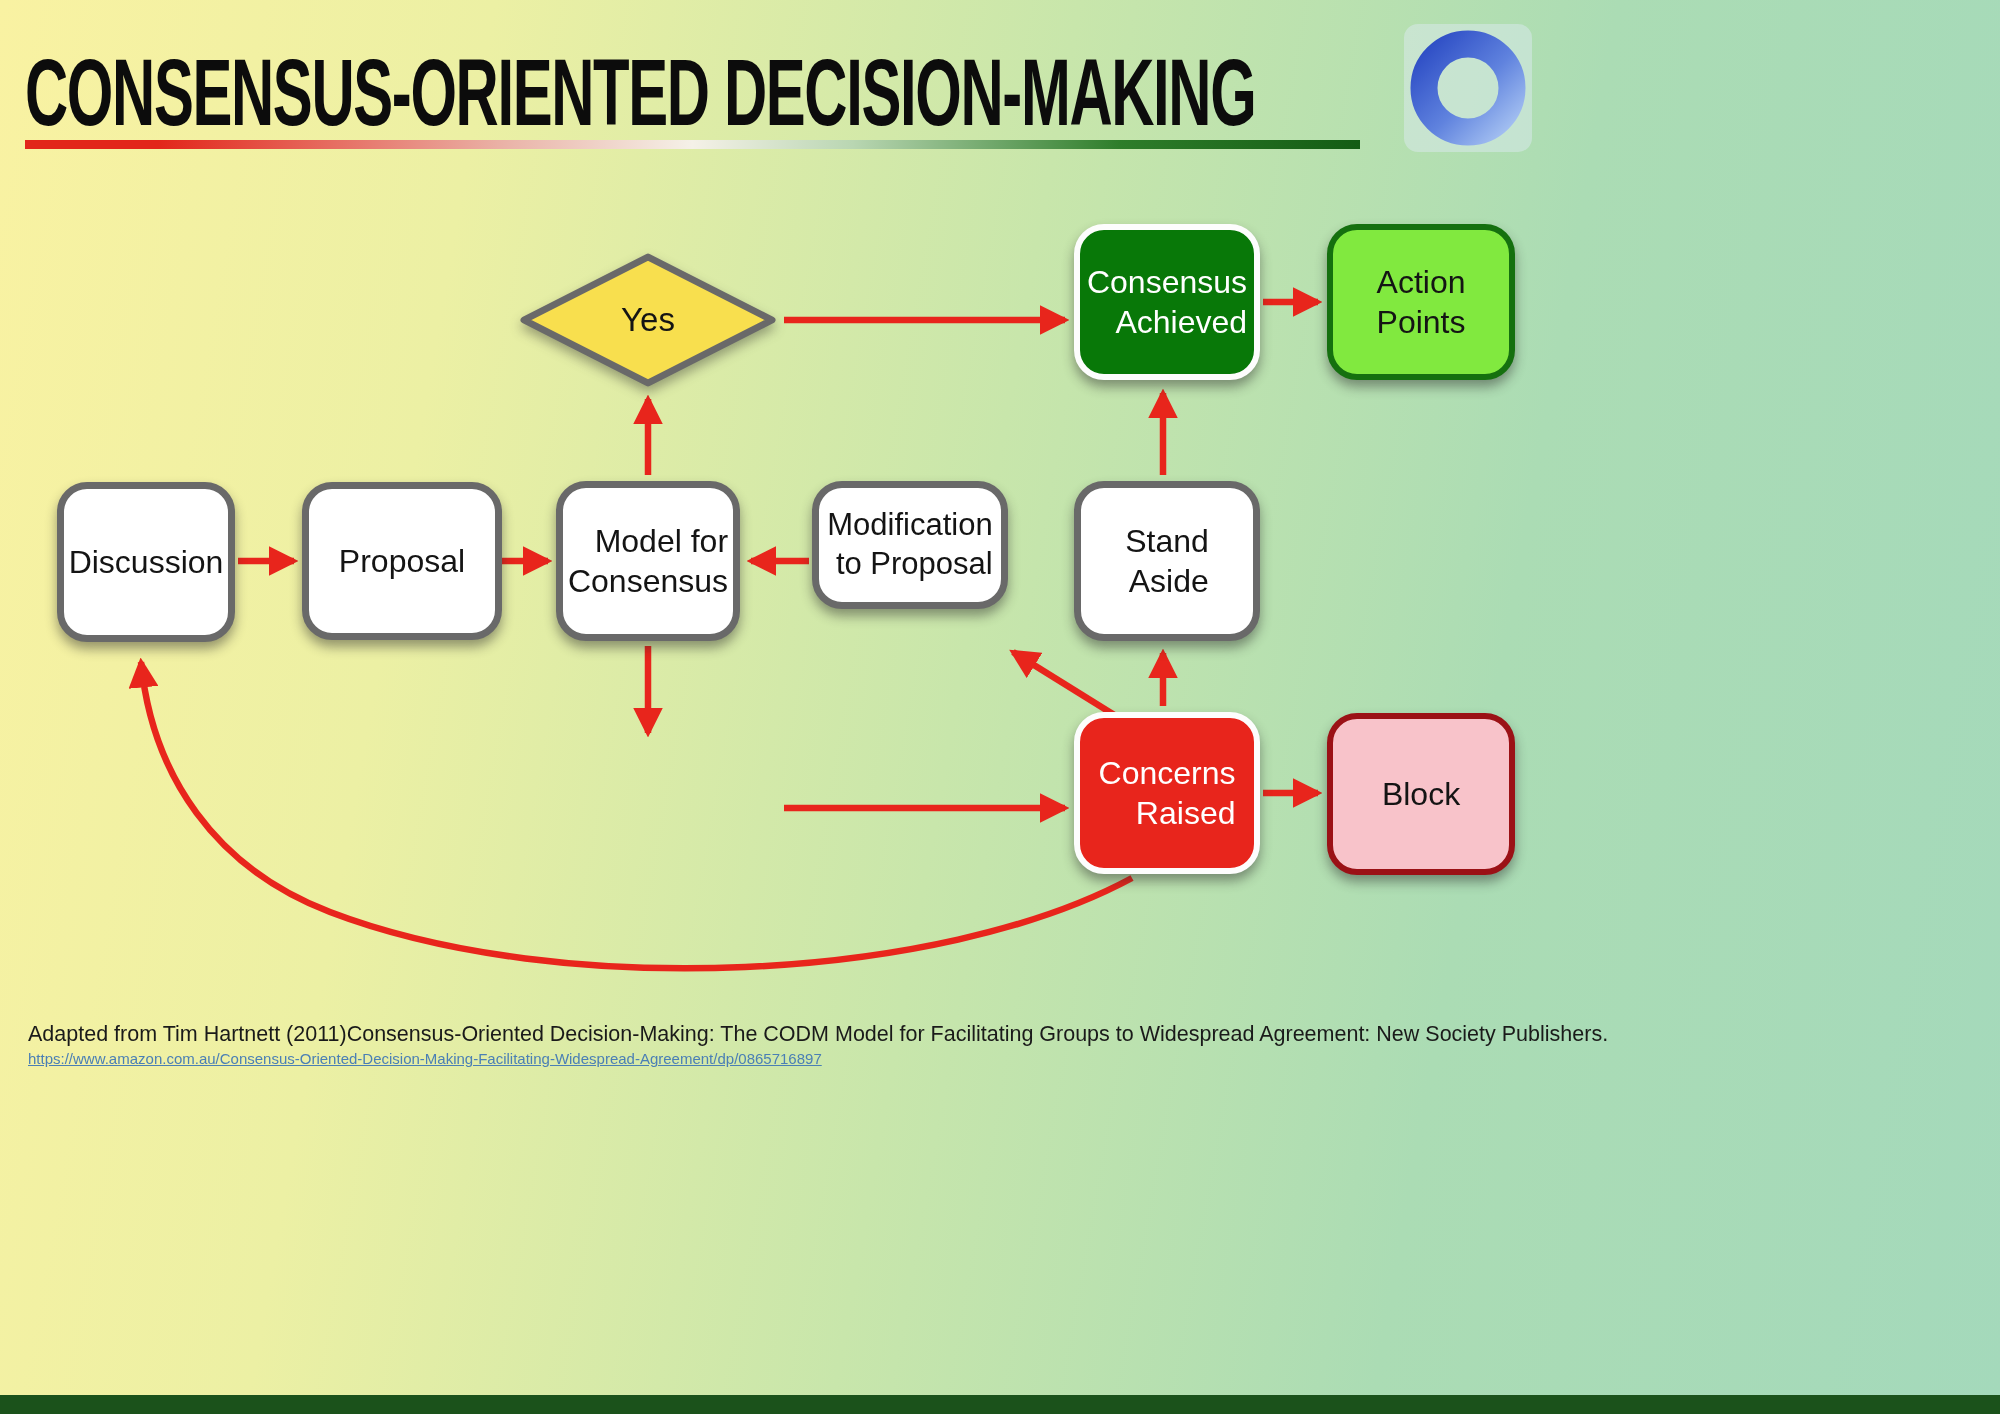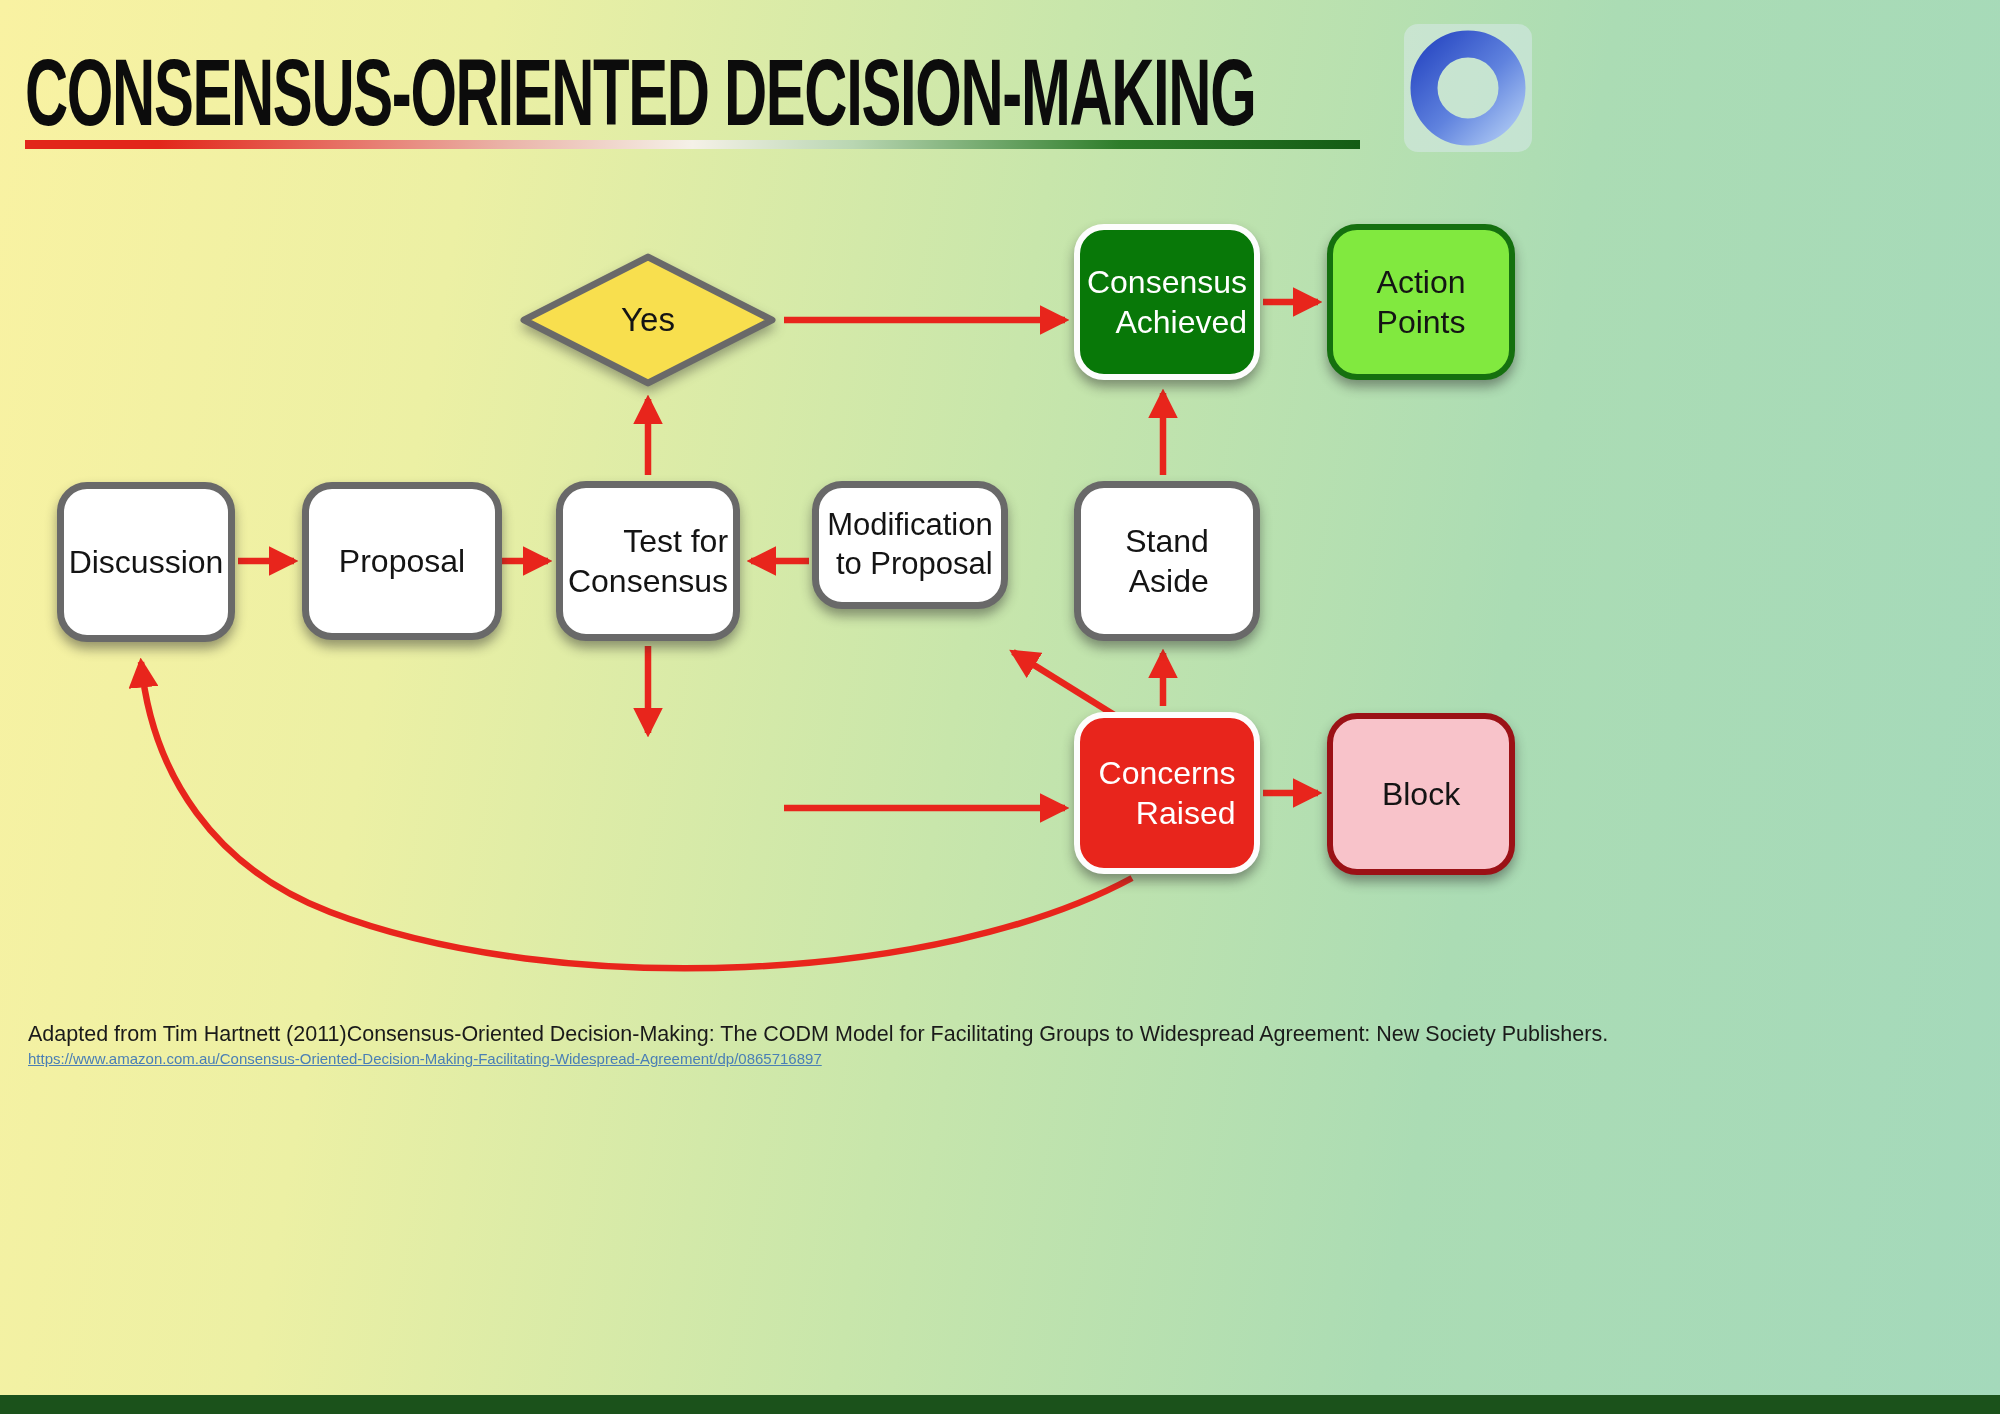"Test for" span { text: Test -> Model }
